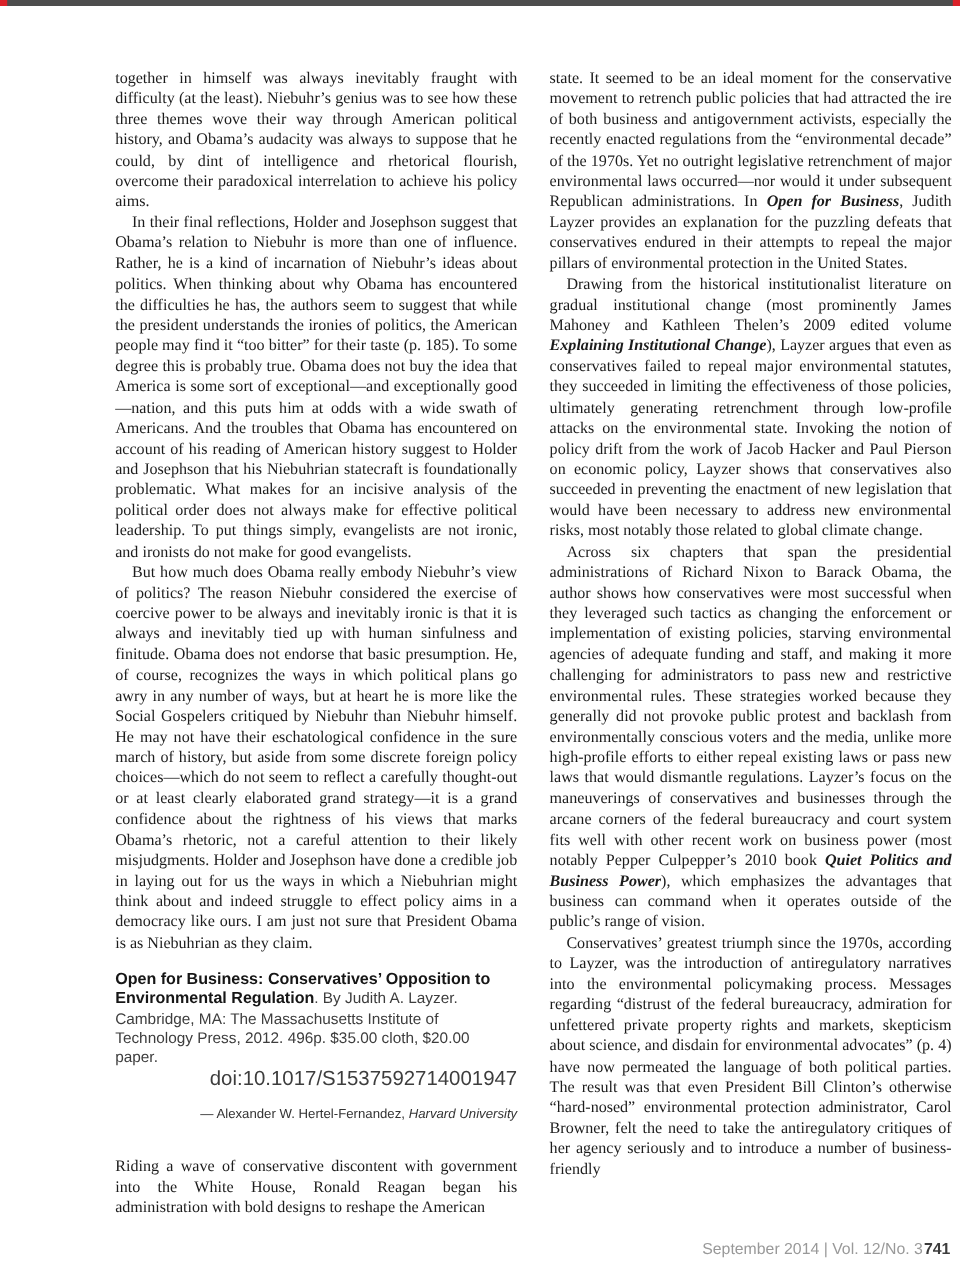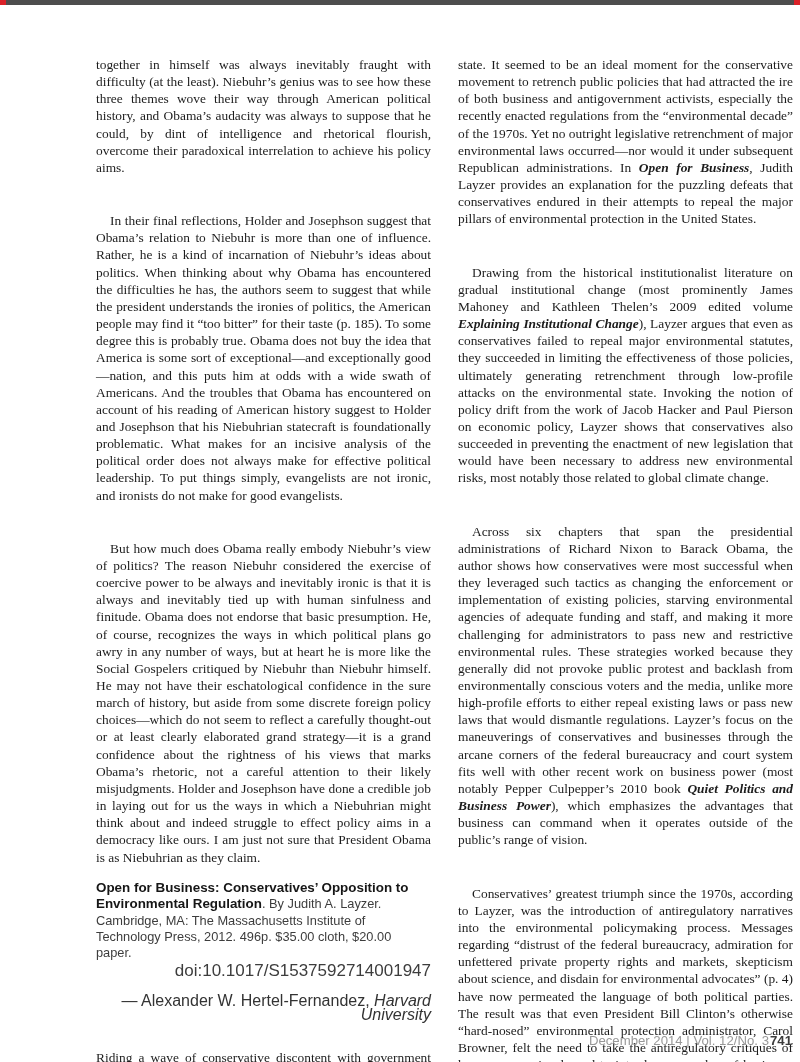"In their final reflections, Holder" p.body.indent { margin-top: 36px -> none }
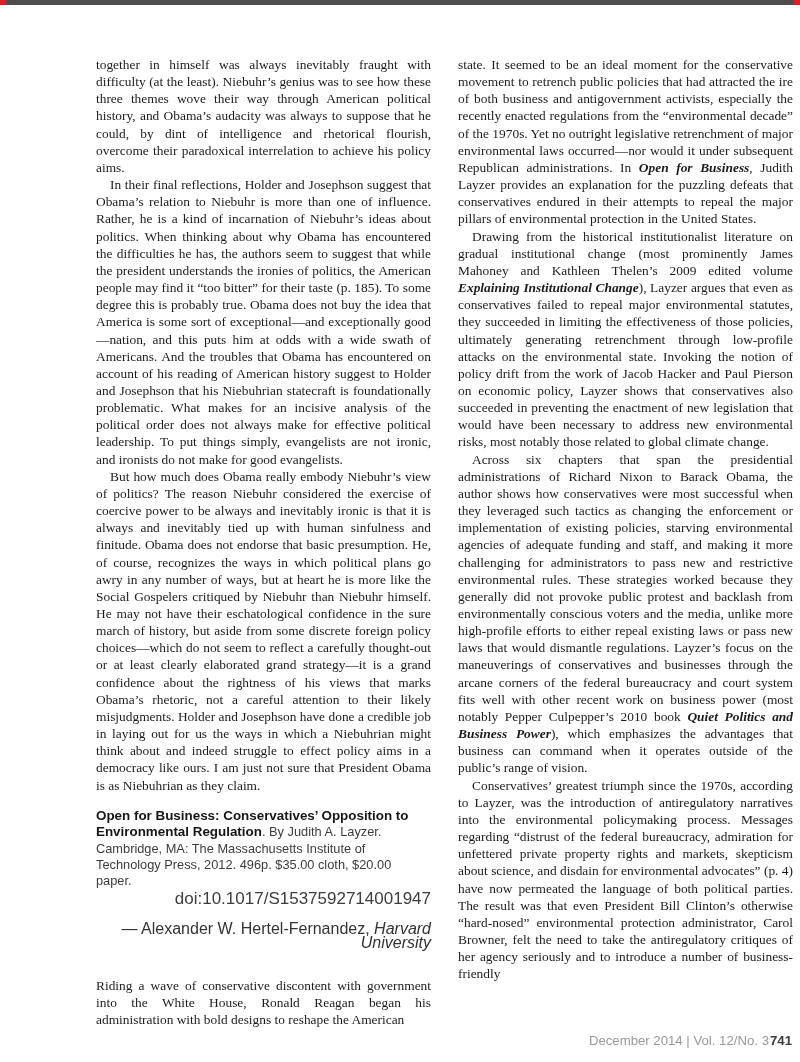"— Alexander W. Hertel-Fernandez, Harvard" .attribution { font-size: 16px -> 11px }
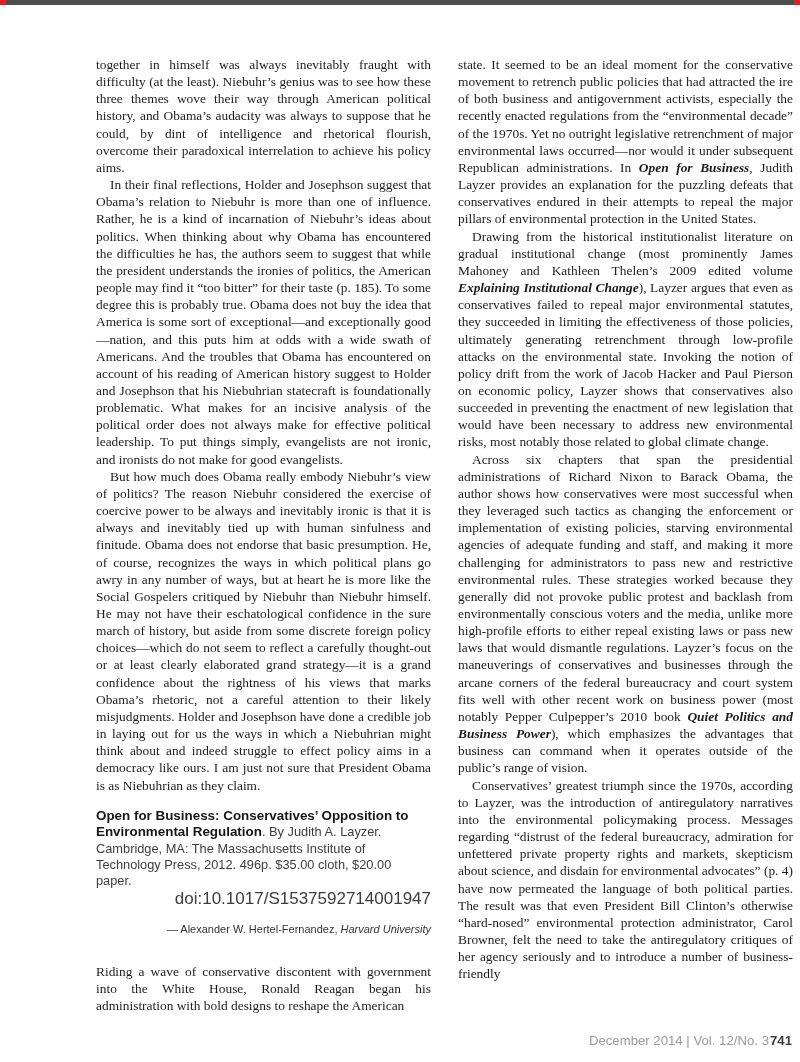"December 2014 | Vol. 12/No." span { text: December -> September }
